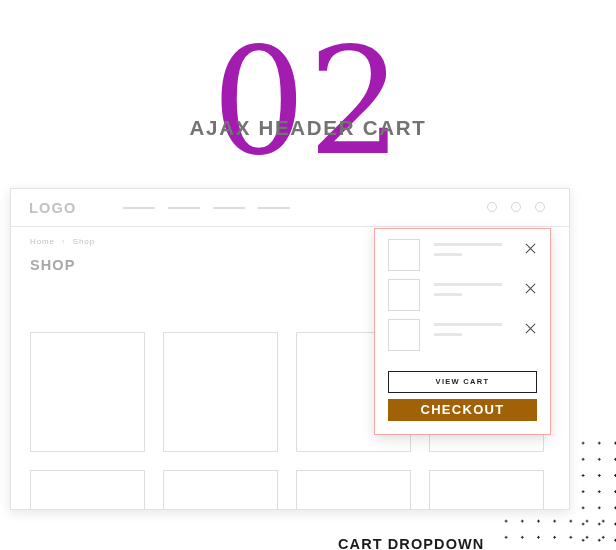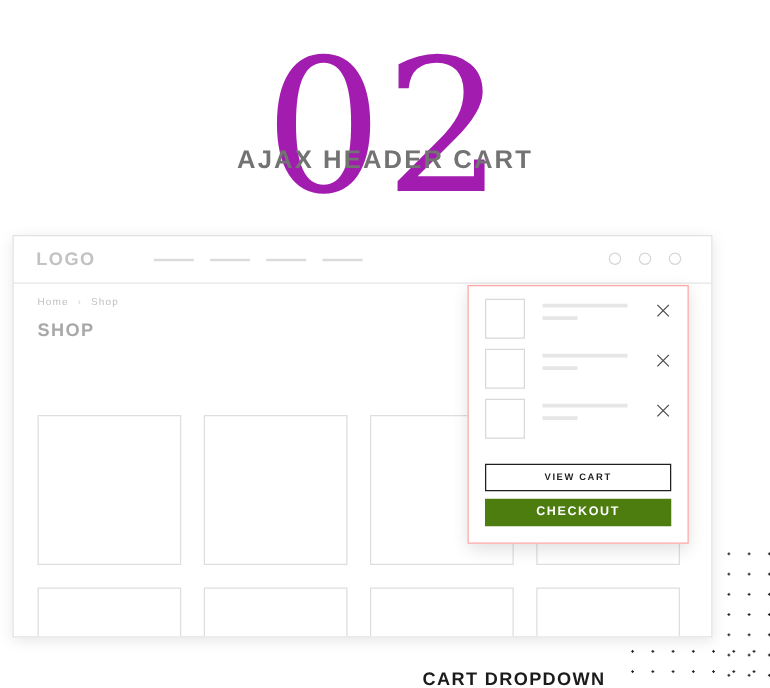"CHECKOUT" #checkout-button { background: #4d7c0f -> #a16207; font-size: 10px -> 13px }
